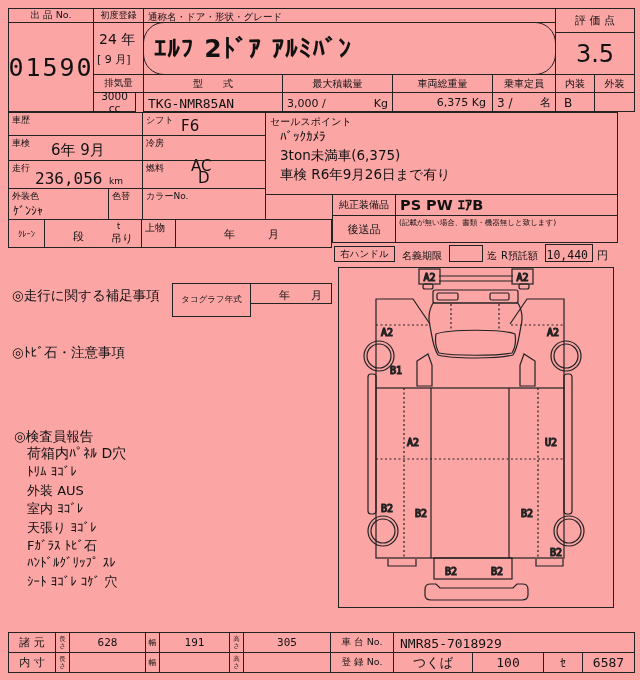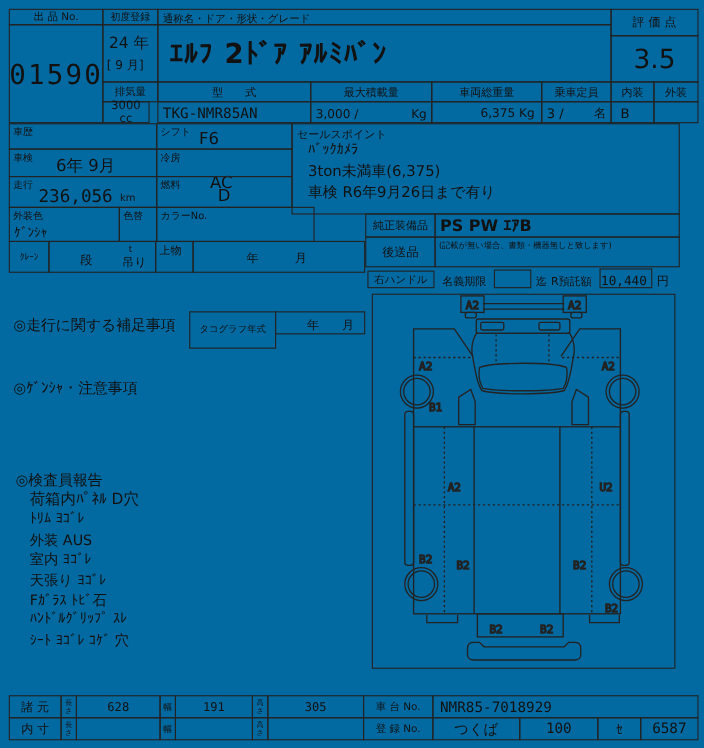"出 品 No." #sheet { background: #0369a1 -> #fca5a5 }
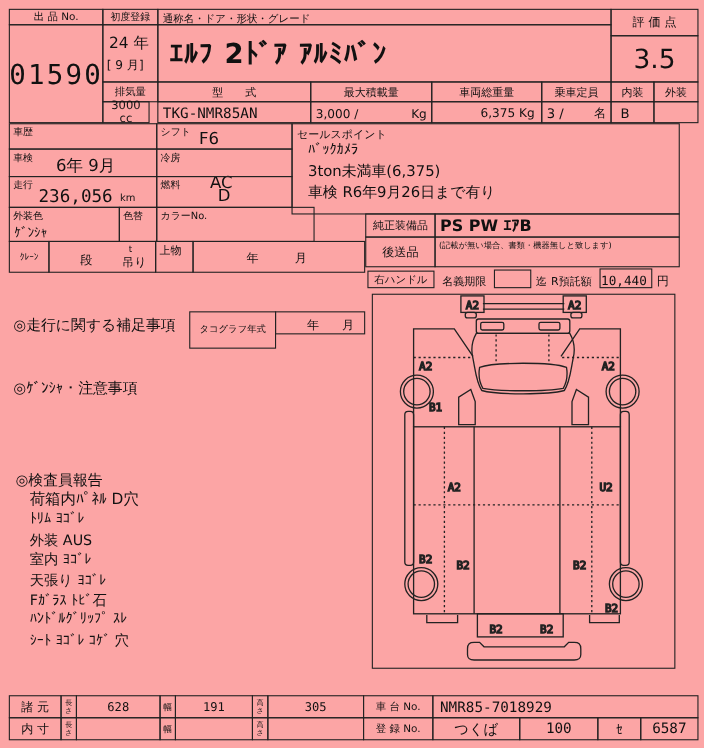"ｴﾙﾌ 2ﾄﾞｱ ｱﾙﾐﾊﾞﾝ" div.c { border-radius: none -> 21px }
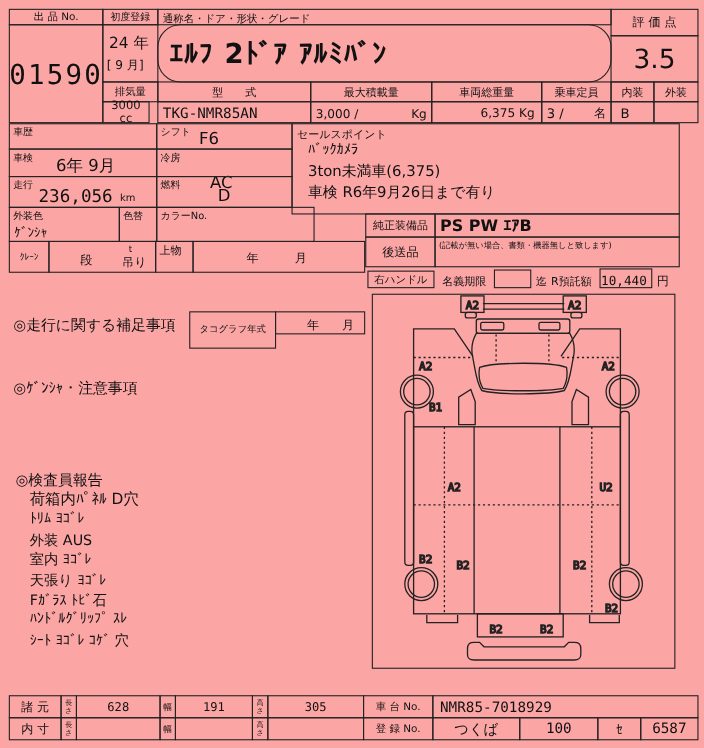"カラーNo." div.c { width: 144px -> 124px }
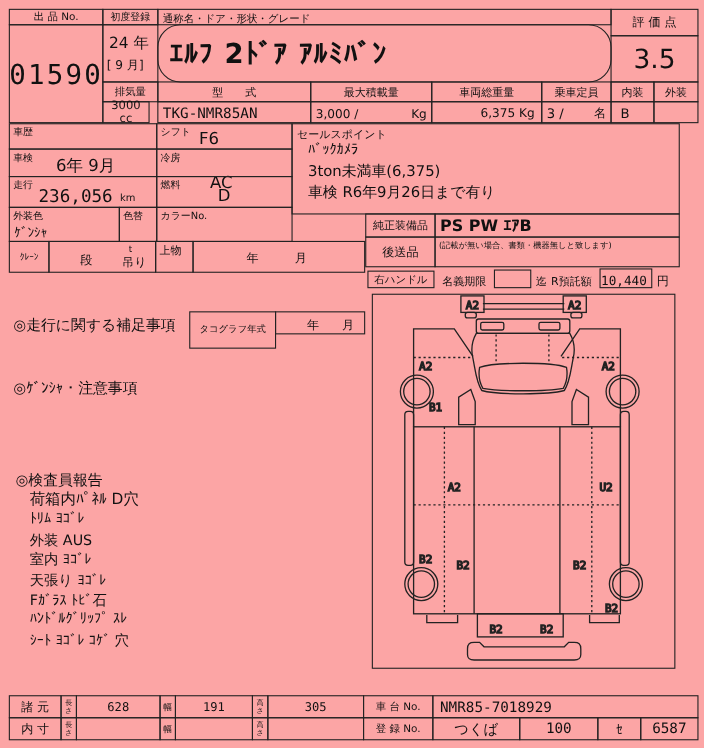"◎ｹﾞﾝｼｬ・注意事項" span.txt { text: ｹﾞﾝｼｬ -> ﾄﾋﾞ石 }
